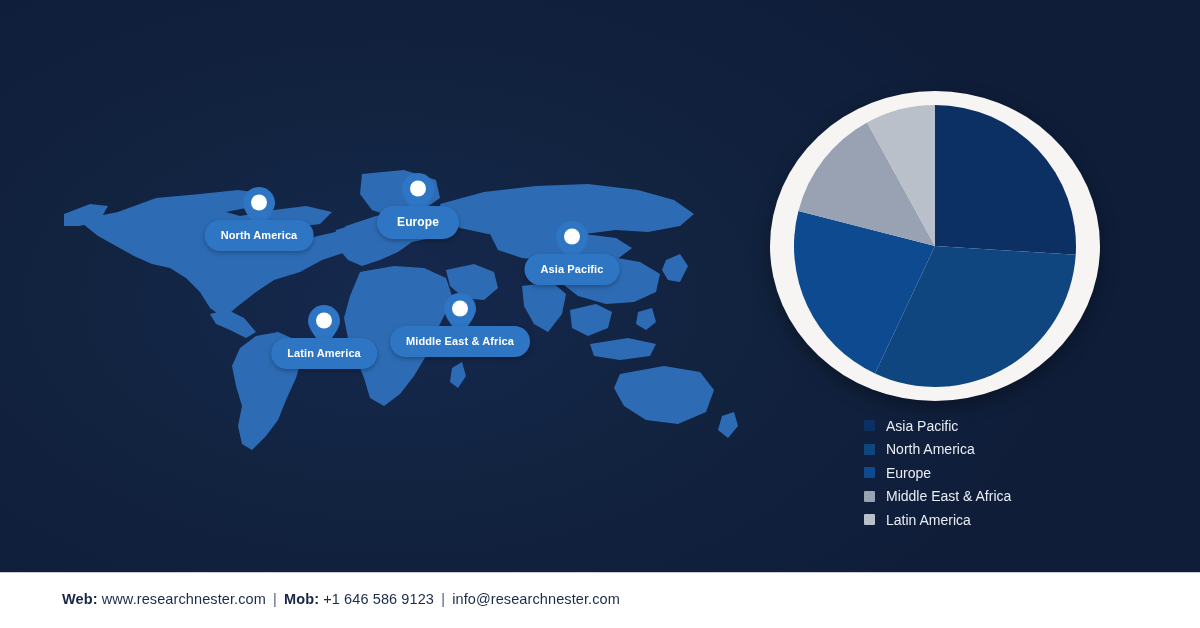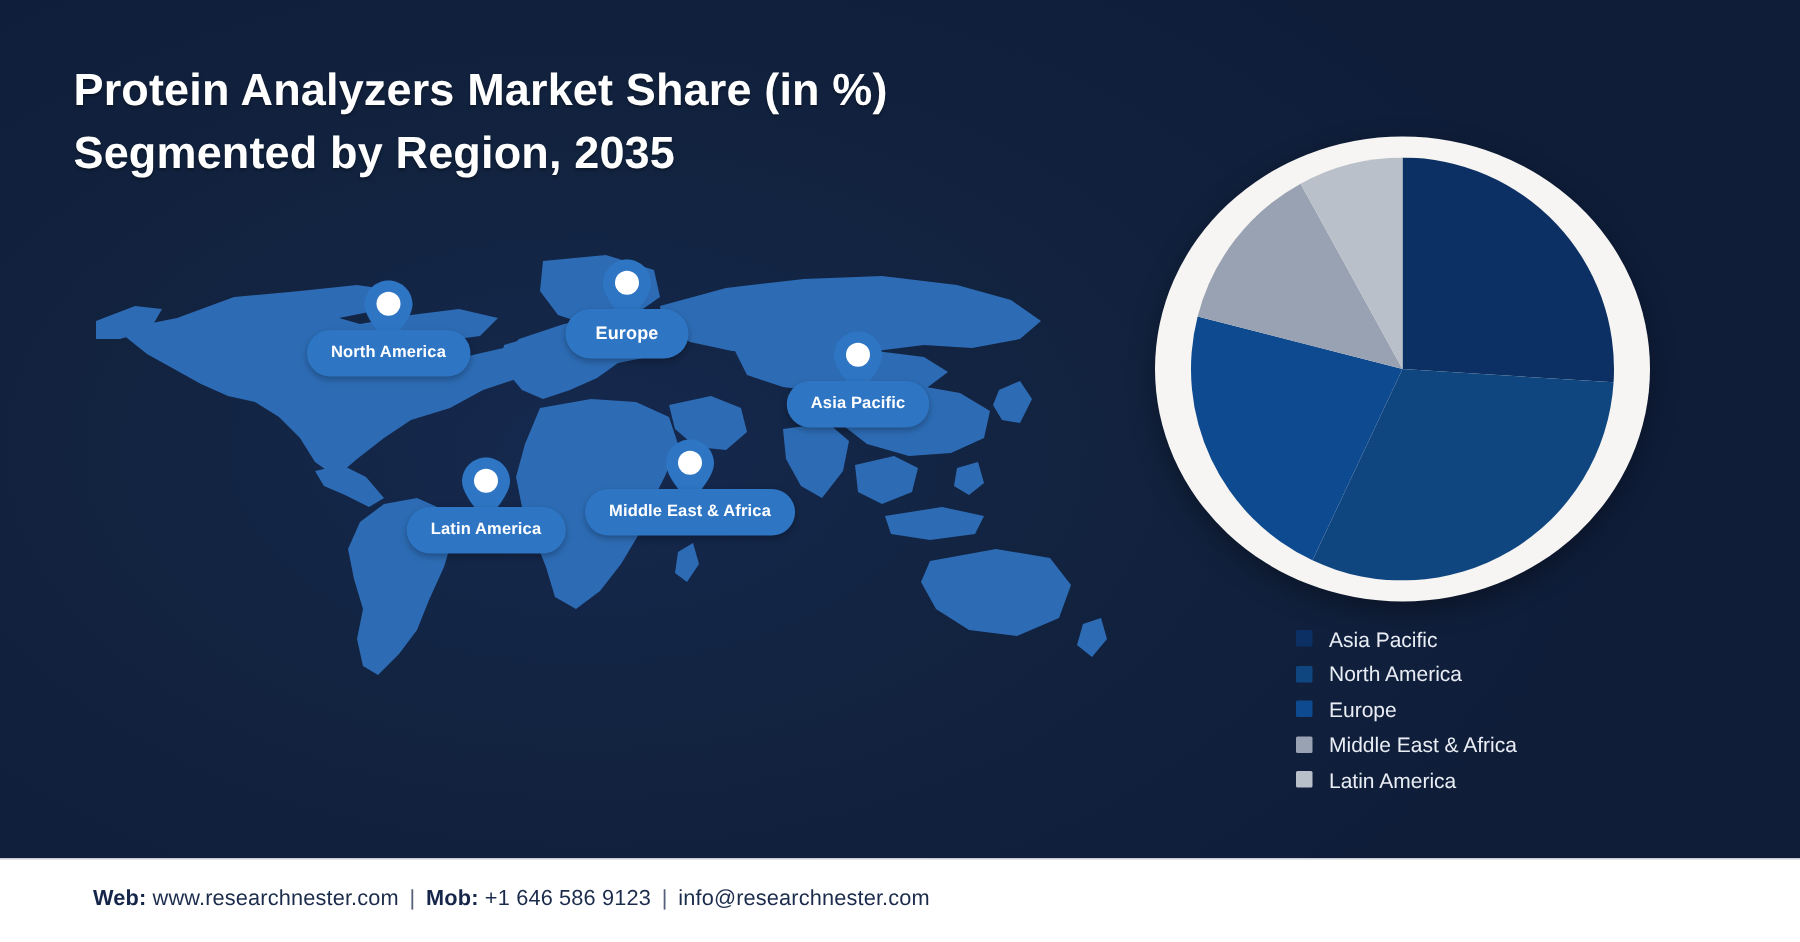"Protein Analyzers Market Share (in" div.title { html: <div> <span>Protein Analyzers Market Share (in %)</span> <span>Segmented by Region, 2035</span> </div> -> none }
